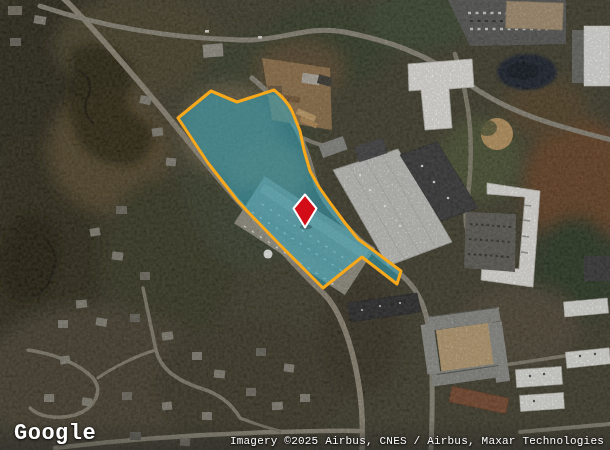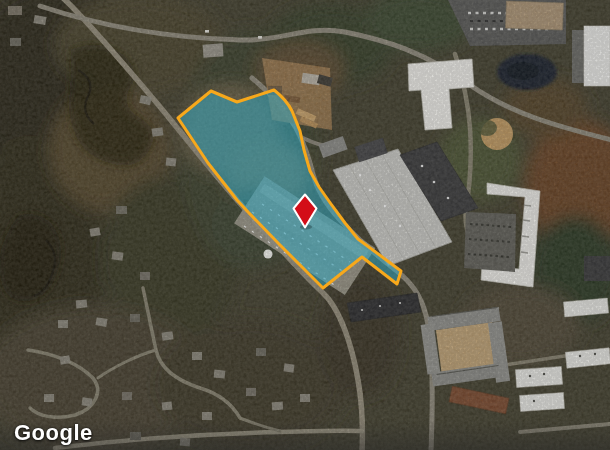"Google" .stage { font-family: Liberation Sans, sans-serif -> Liberation Mono, monospace }
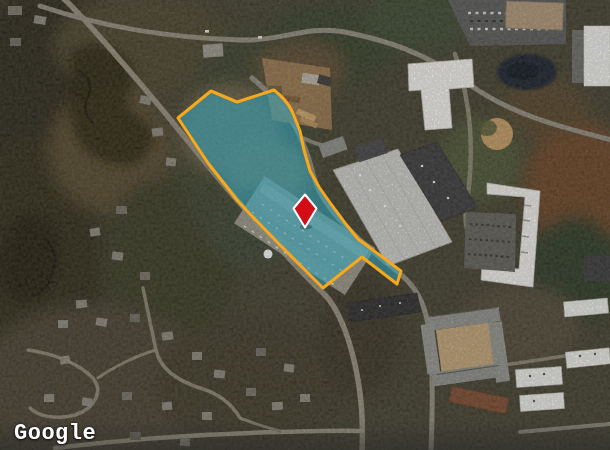"Imagery ©2025 Airbus, CNES /" div.attrib { html: none -> <div>Imagery ©2025 Airbus, CNES / Airbus, Maxar Technologies</div> }
